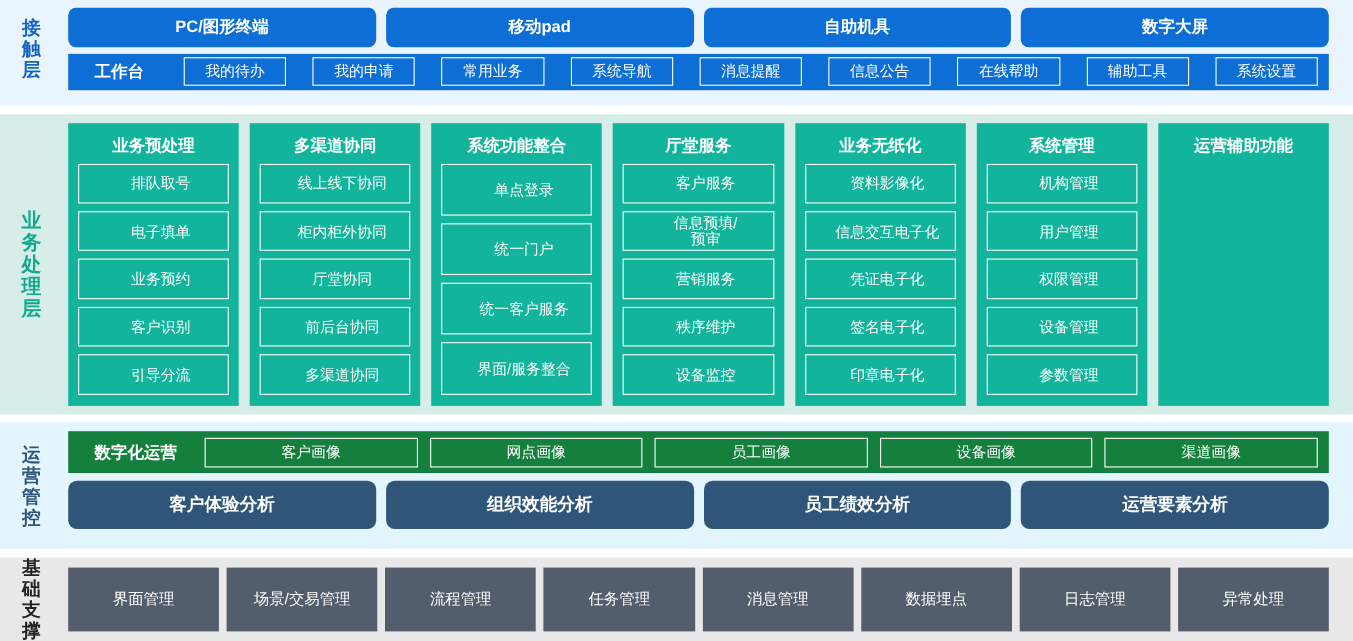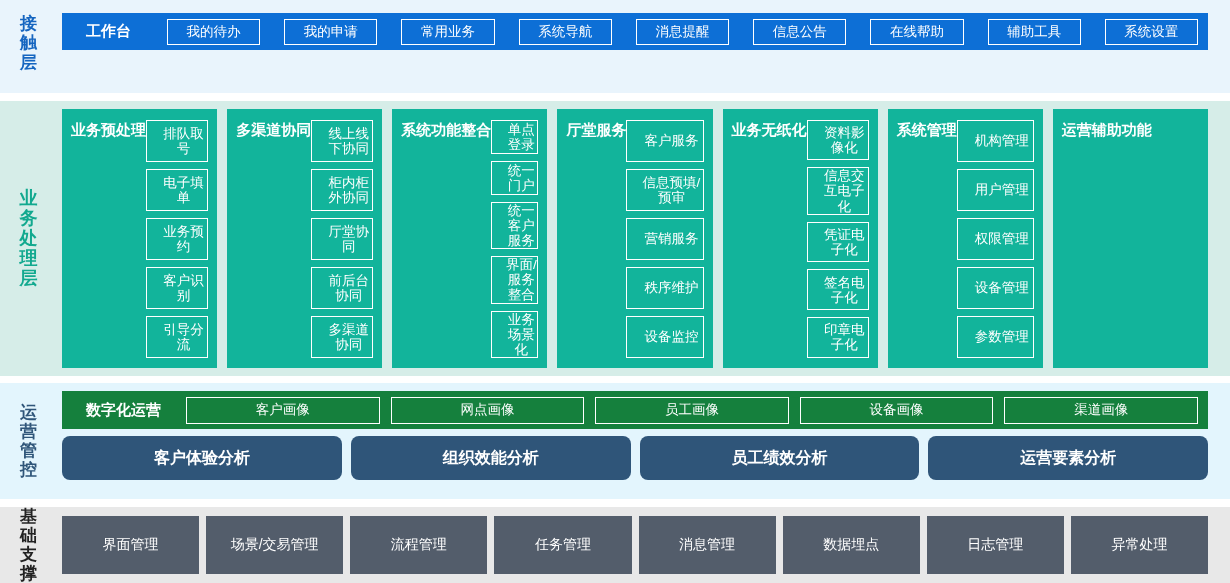"PC/图形终端" div.channel-row { html: none -> <div> <div>PC/图形终端</div> <div>移动pad</div> <div>自助机具</div> <div>数字大屏</div> </div> }
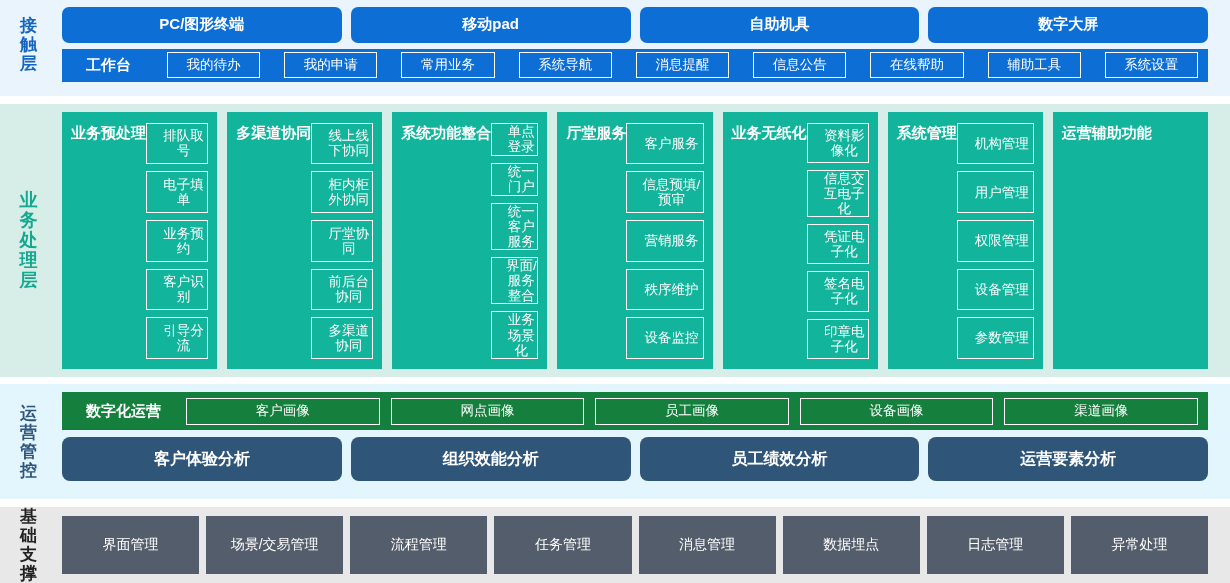"业务预处理" .biz-col { flex-direction: row -> column }
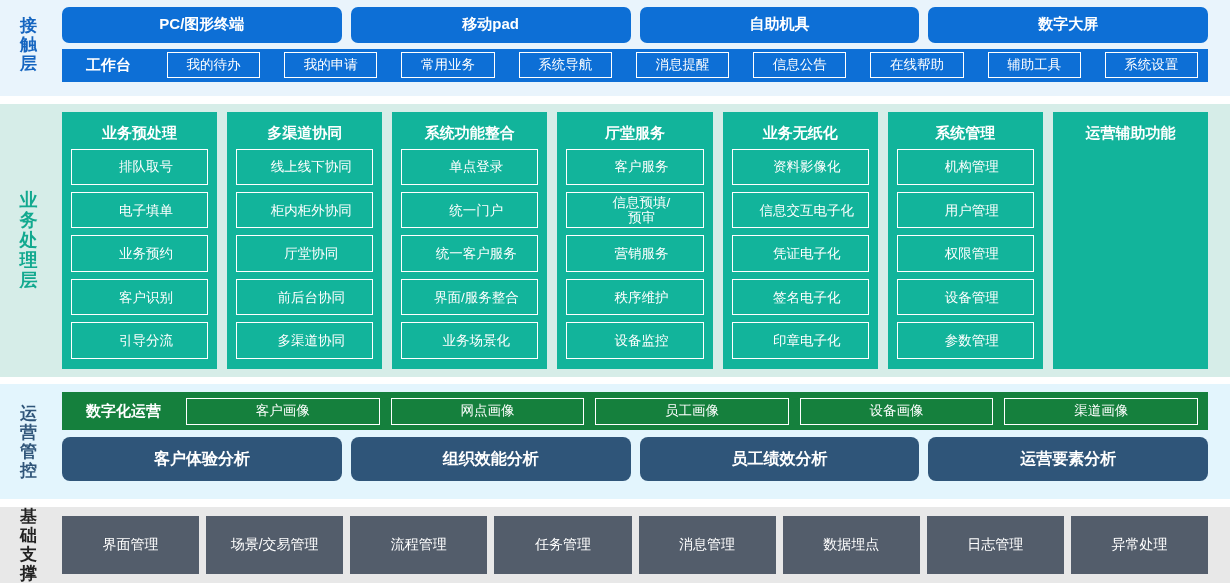"业务场景化" div.biz-item { html: <div>业务场景化</div> -> none }
